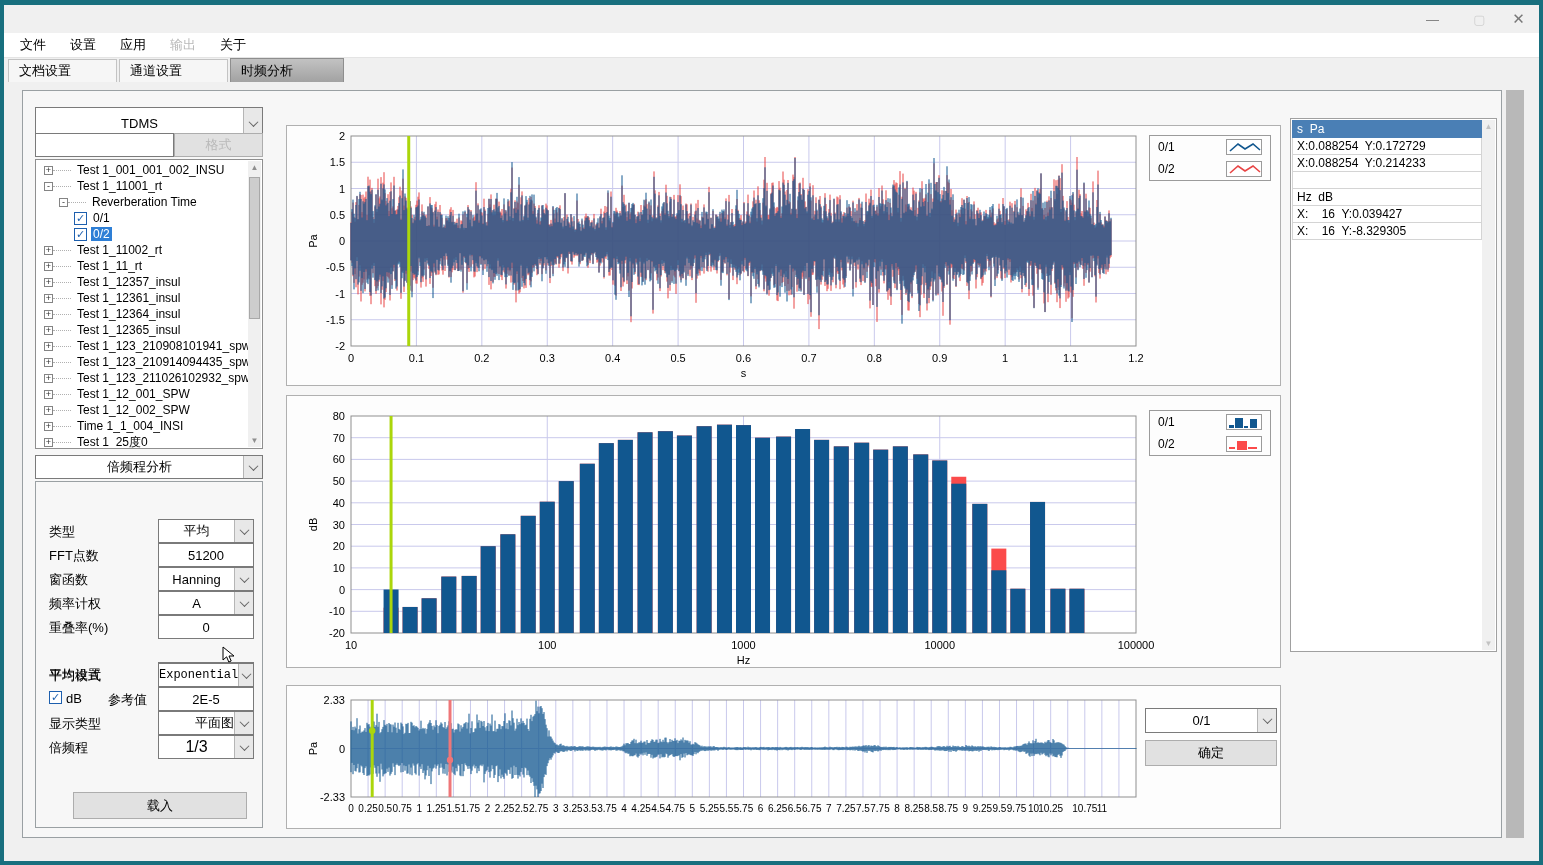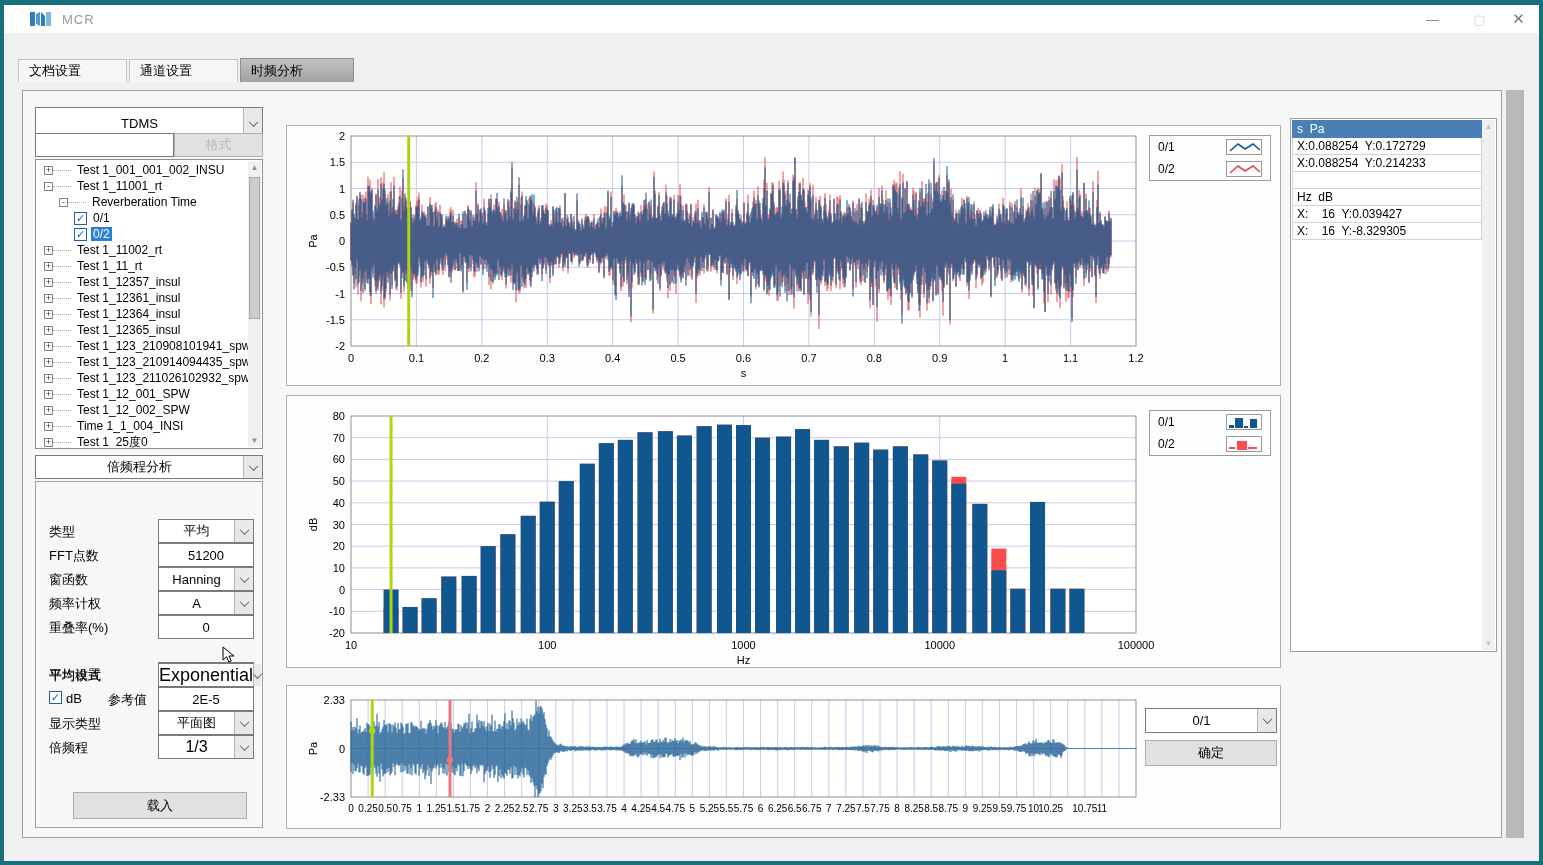"MCR" div.titlebar { html: <div> <svg> <polygon></polygon> <polygon></polygon> <polygon></polygon> <polygon></polygon> </svg> <span>MCR</span> </div> -> none }
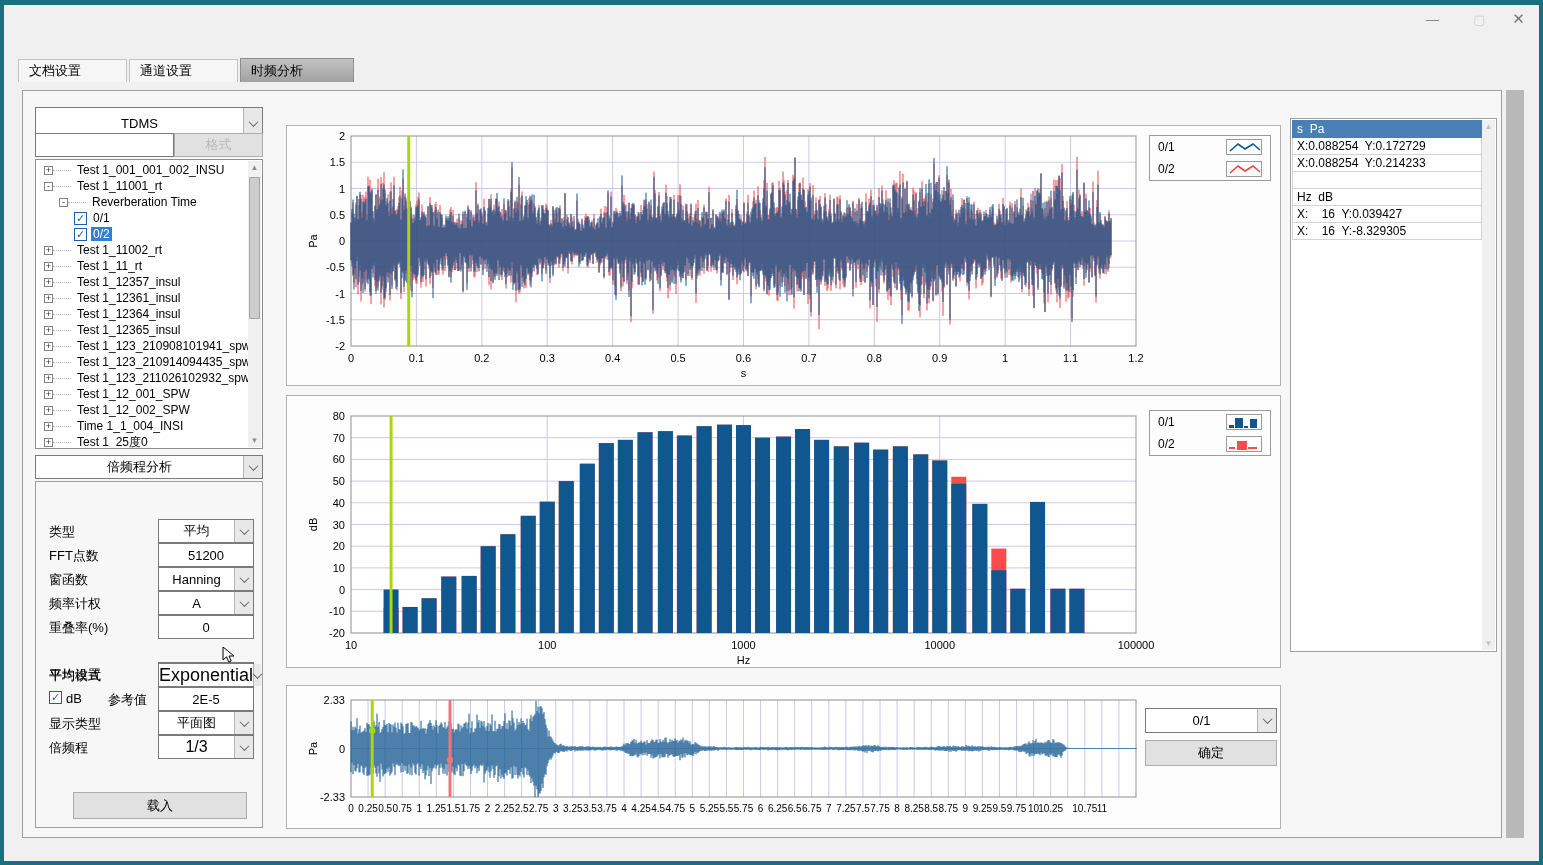"文件" div.menubar { html: none -> <div> <div>文件</div> <div>设置</div> <div>应用</div> <div>输出</div> <div>关于</div> </div> }
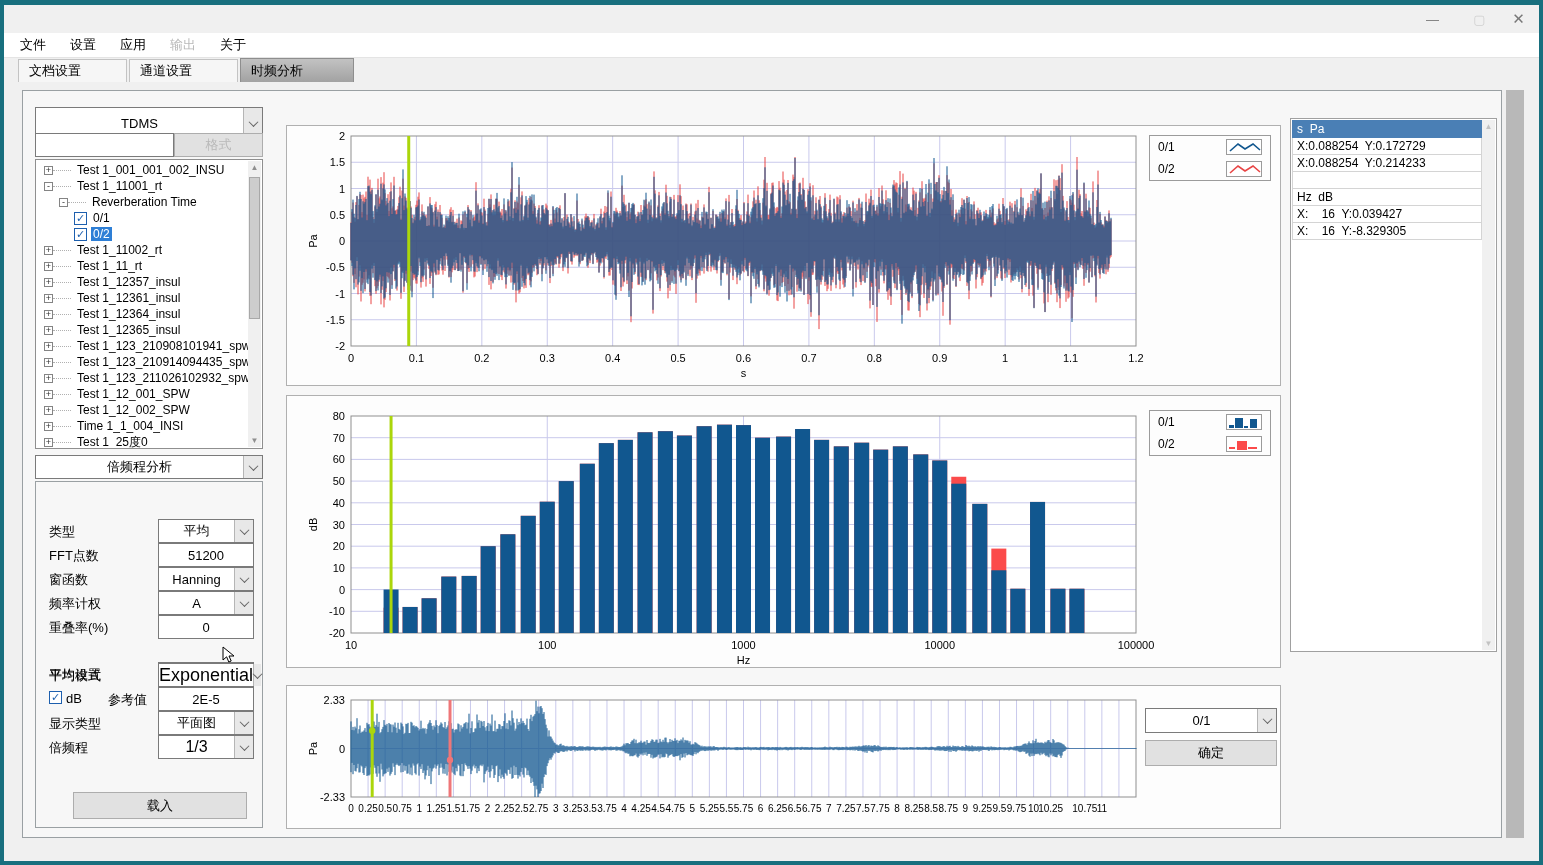"文档设置" div.tab { margin-left: 14px -> 4px }
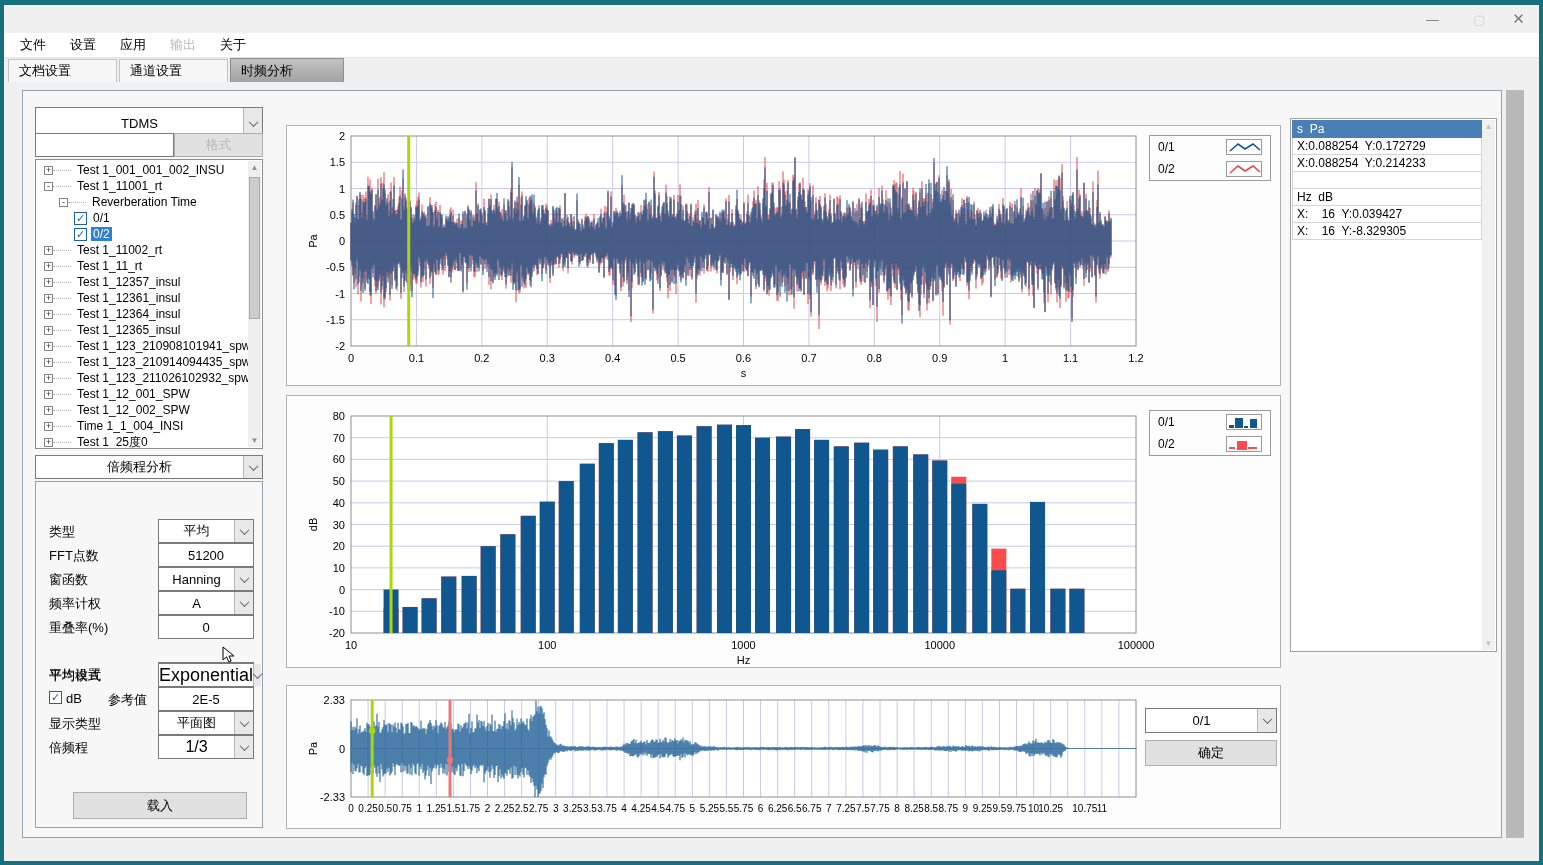"Exponential" span.val { font-family: none -> Liberation Mono, monospace; font-size: 18px -> 12px }
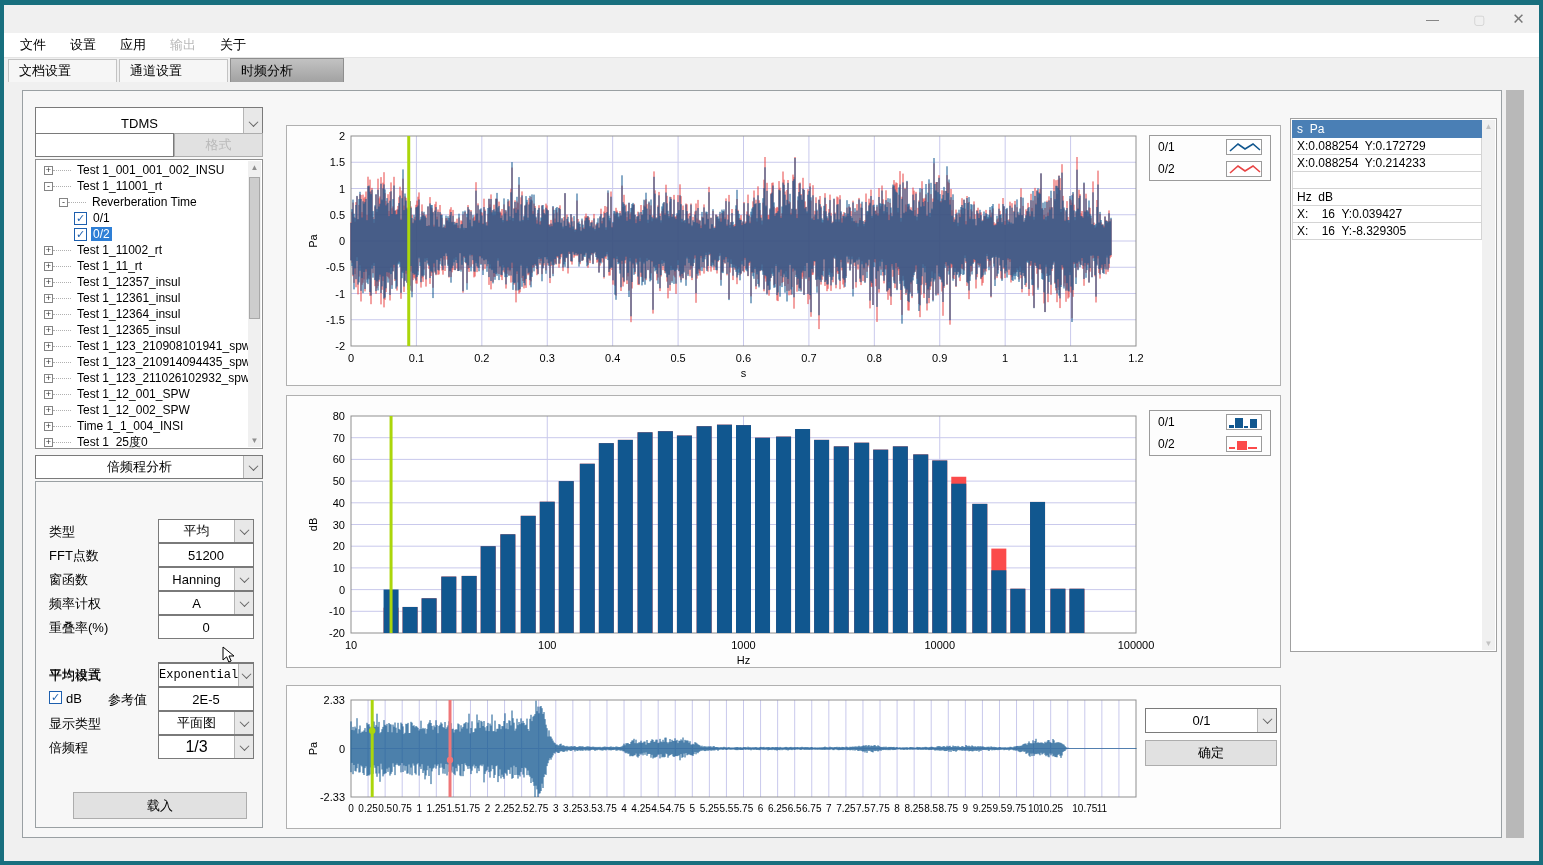"平面图" span.val { text-align: none -> right }
